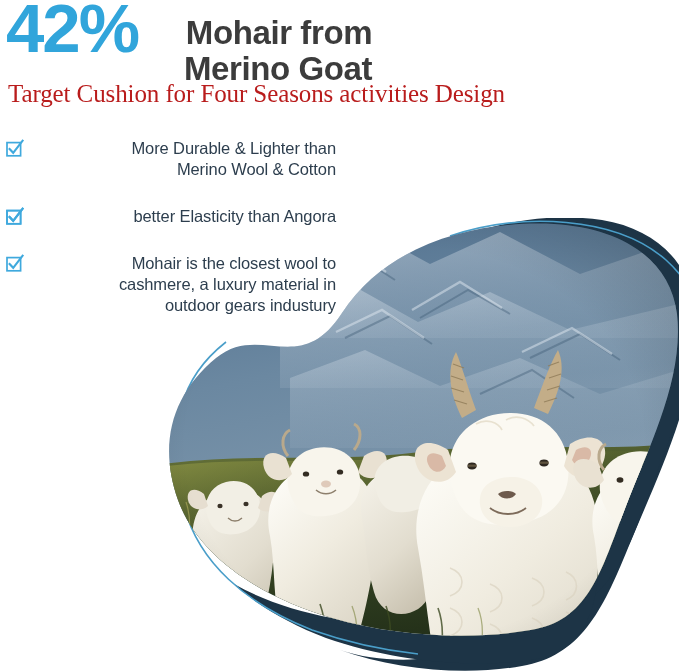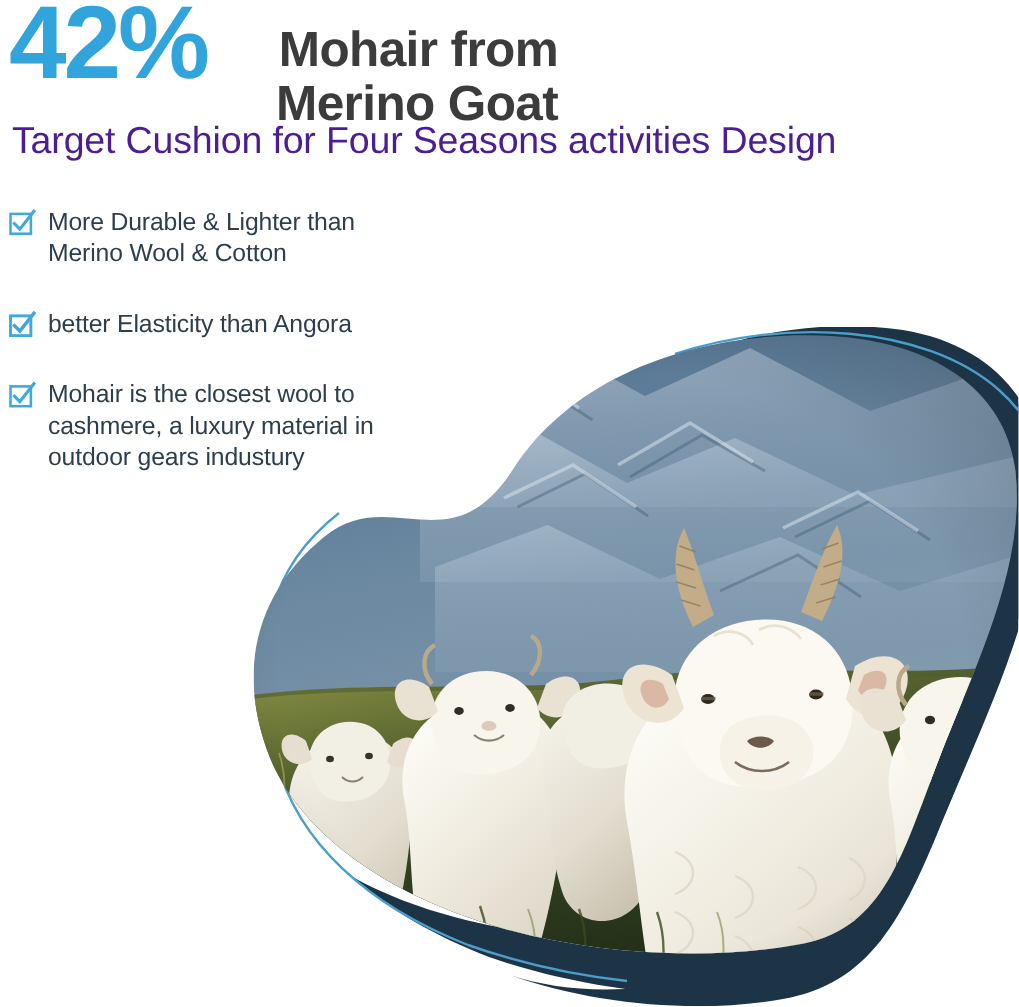"Target Cushion for Four Seasons" .subtitle { color: #4c1d95 -> #b91c1c; font-family: Liberation Sans, sans-serif -> Liberation Serif, serif }
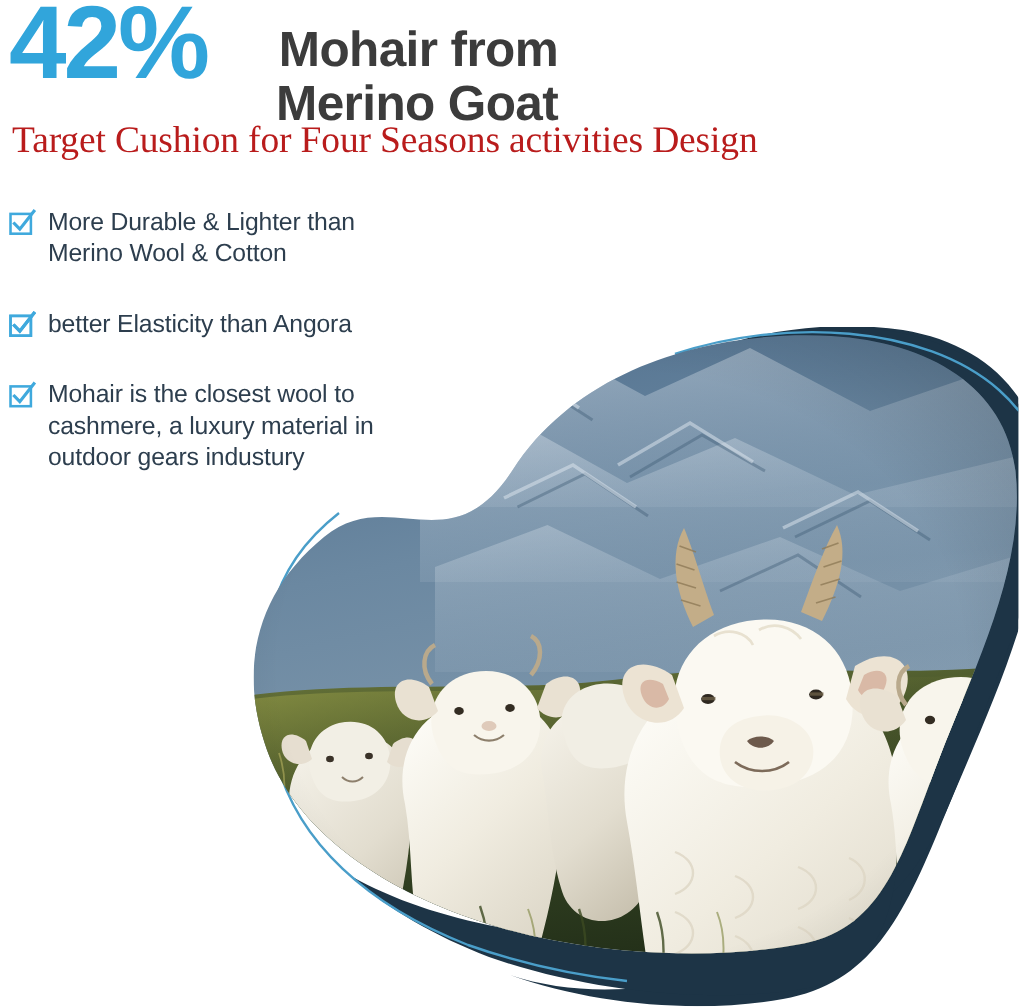"More Durable & Lighter than" .feature { text-align: none -> right }
